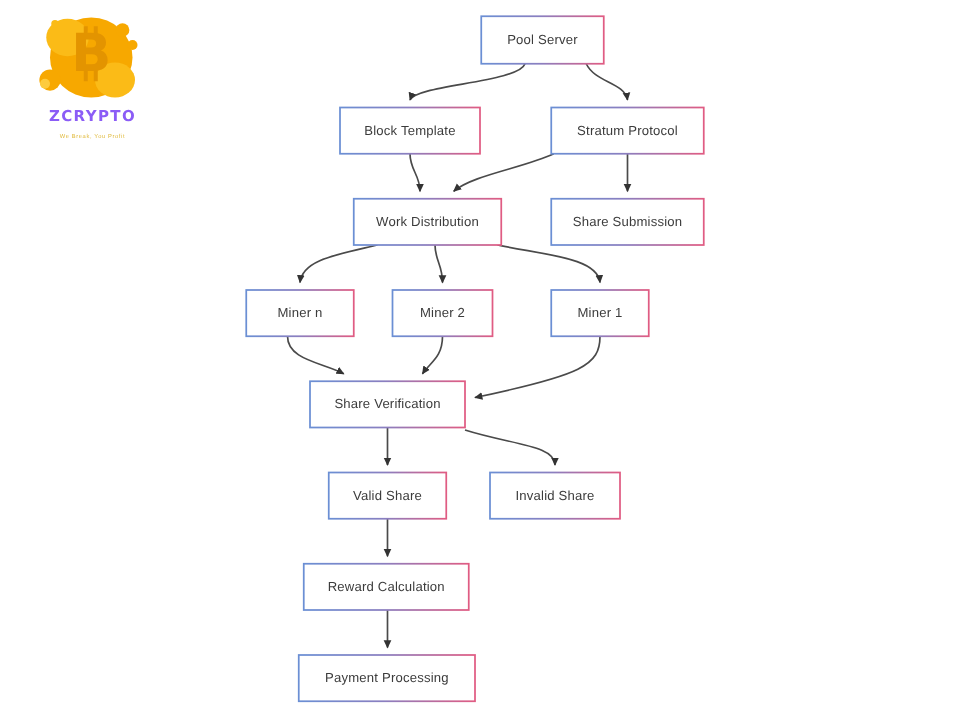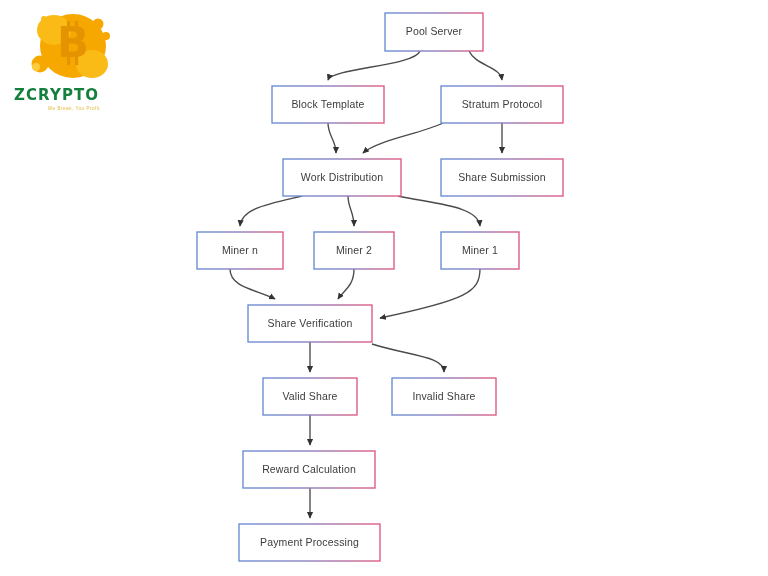"ZCRYPTO" .logo-wordmark { color: #15803d -> #8b5cf6; font-size: 15px -> 12px; text-align: left -> center }
